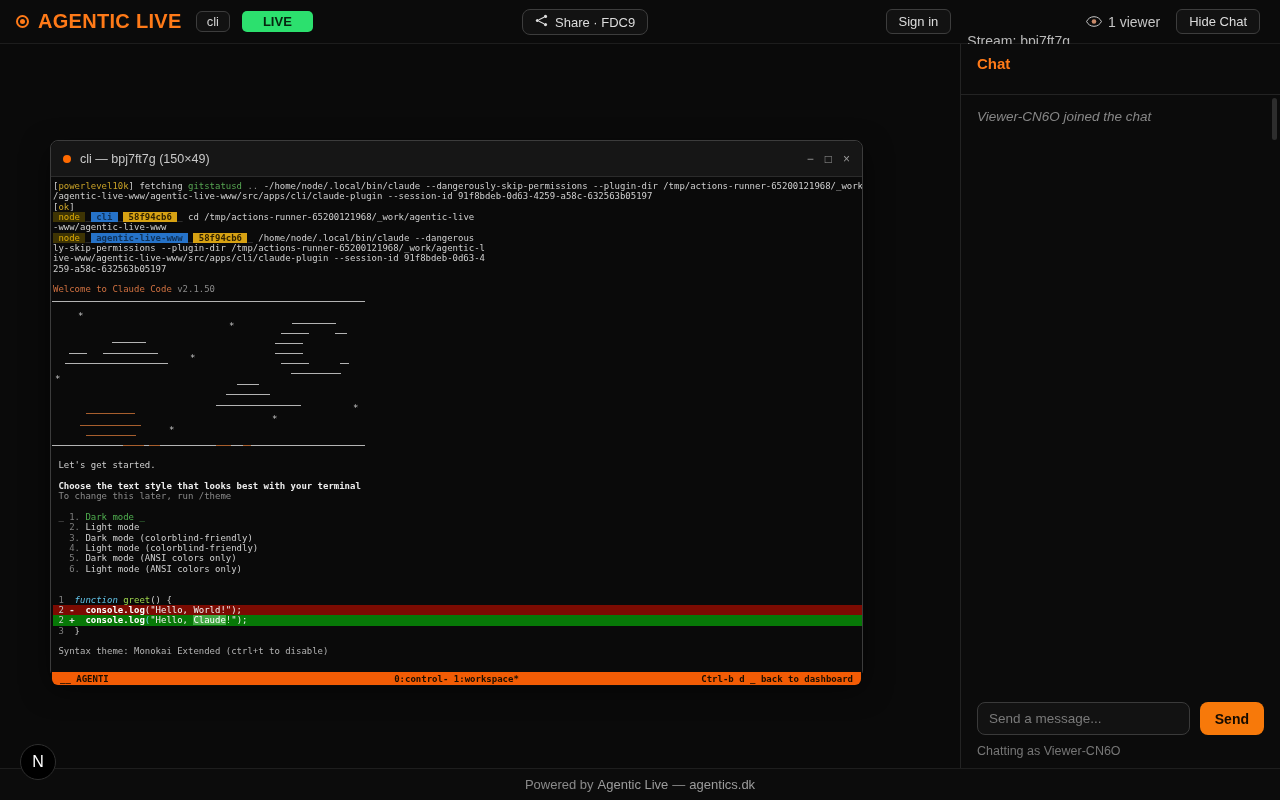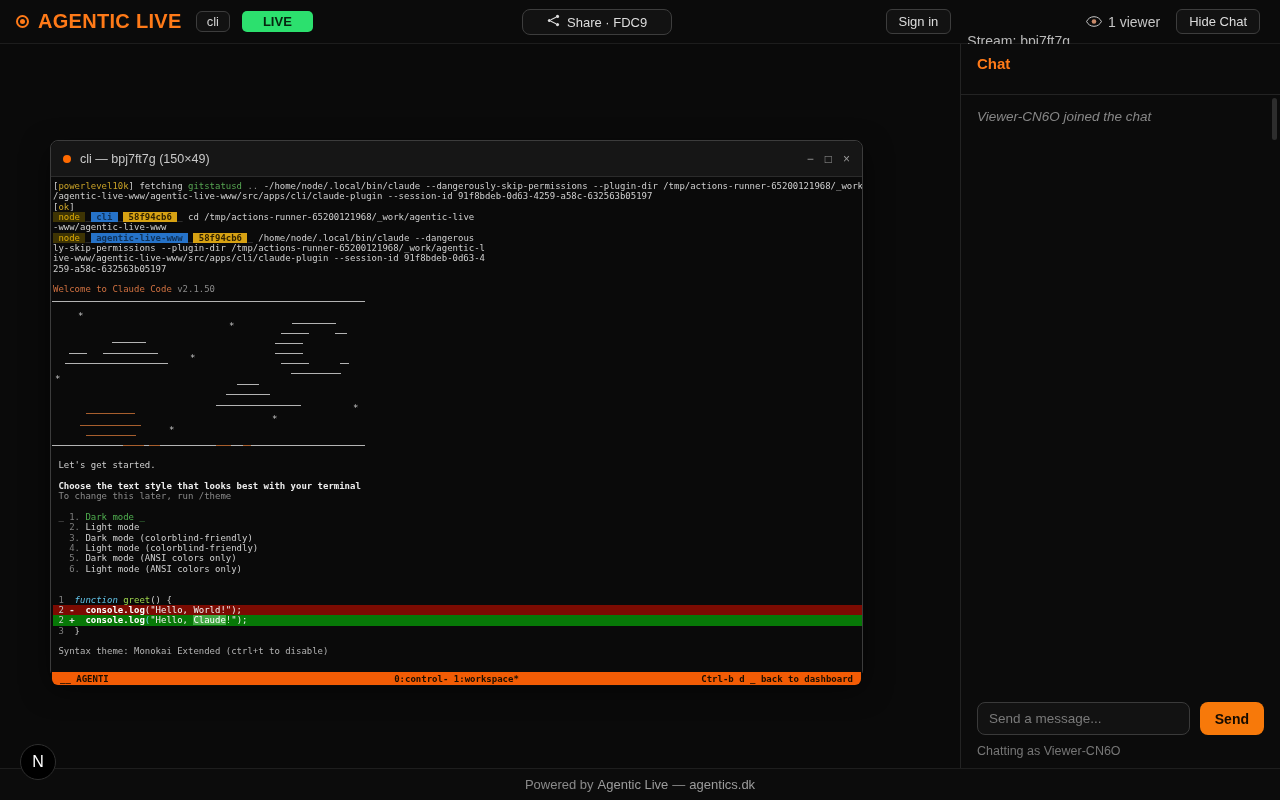"Share · FDC9" .share-btn { padding: 0 24px -> 0 12px }
